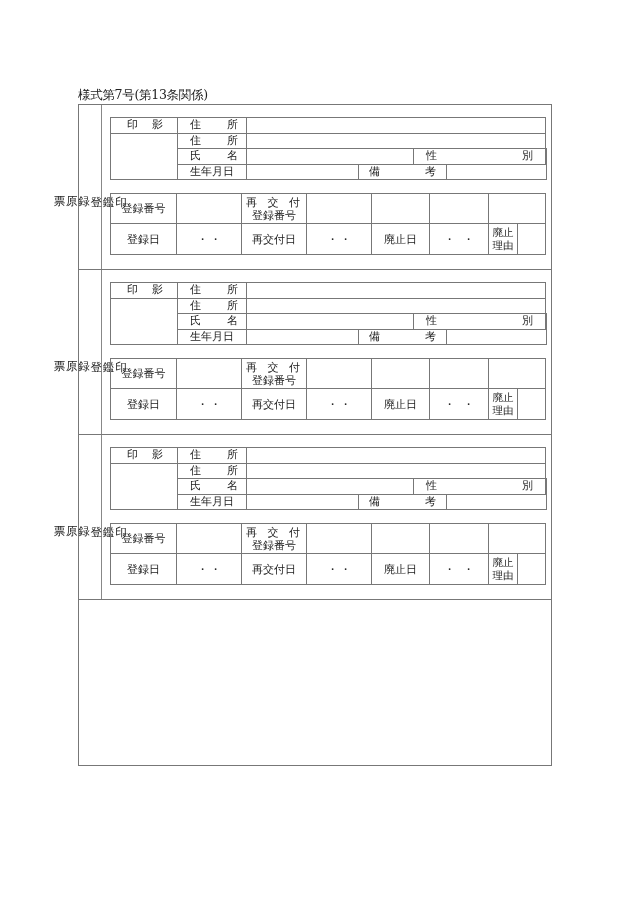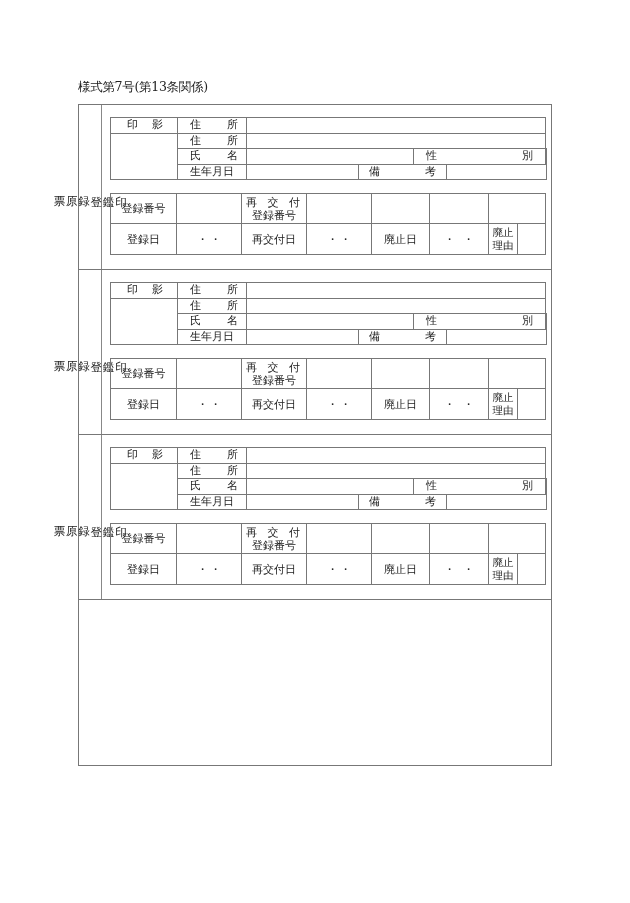"様式第7号(第13条関係)" .doc-title { top: 79px -> 87px }
